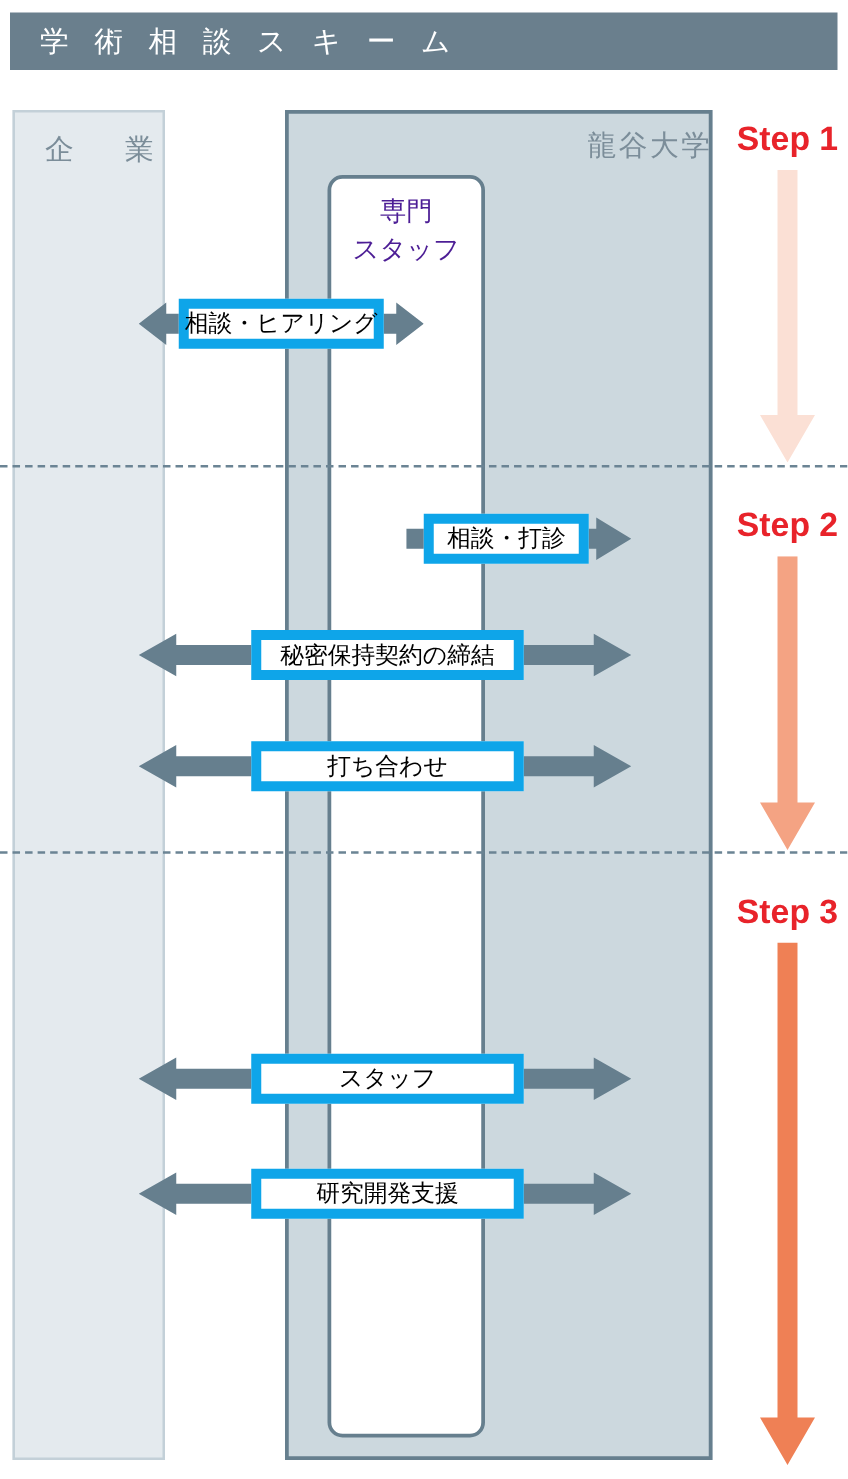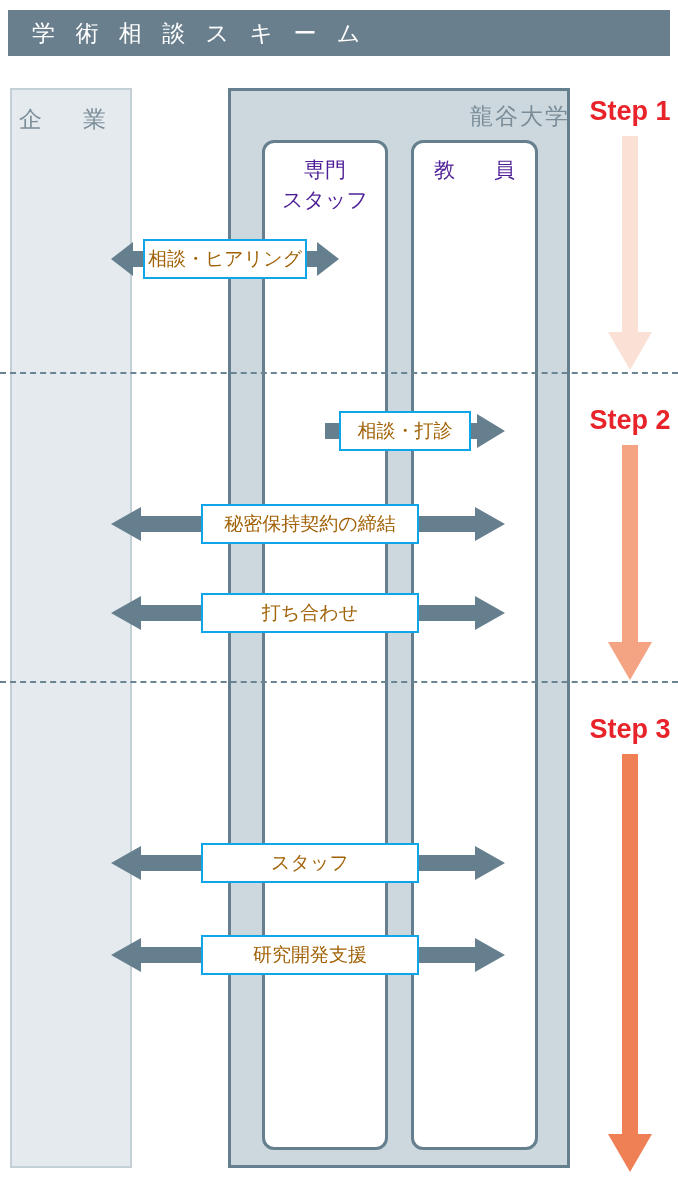"企 業" .company-label { text-align: left -> right }
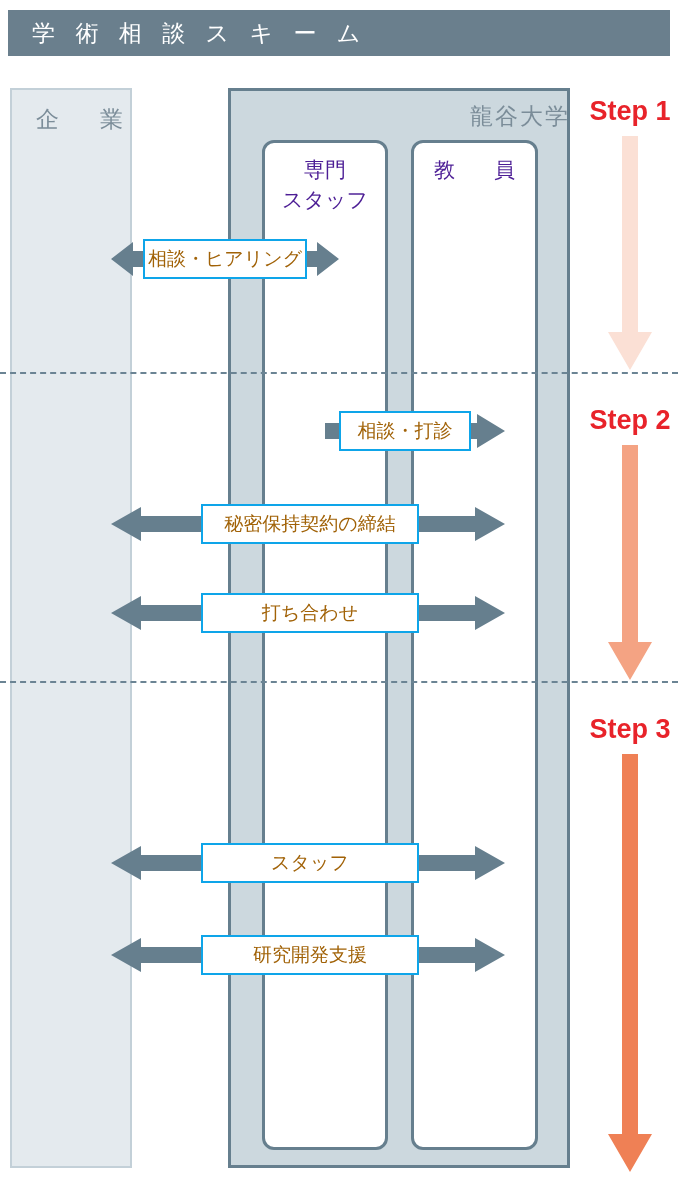"教 員" div.inner-col { html: <div> <div> <div>教 員</div> </div> </div> -> none }
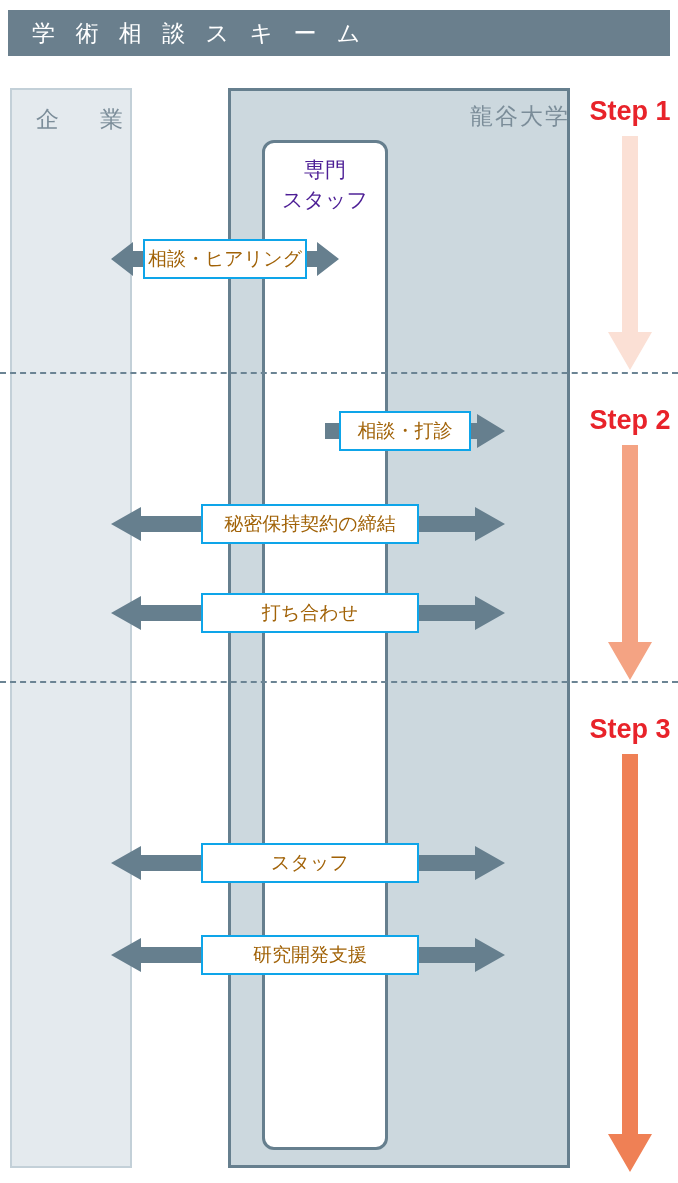"相談・ヒアリング" .flow .cap { border: 2px solid #0ea5e9 -> 8px solid #0ea5e9; color: #a16207 -> #000000 }
